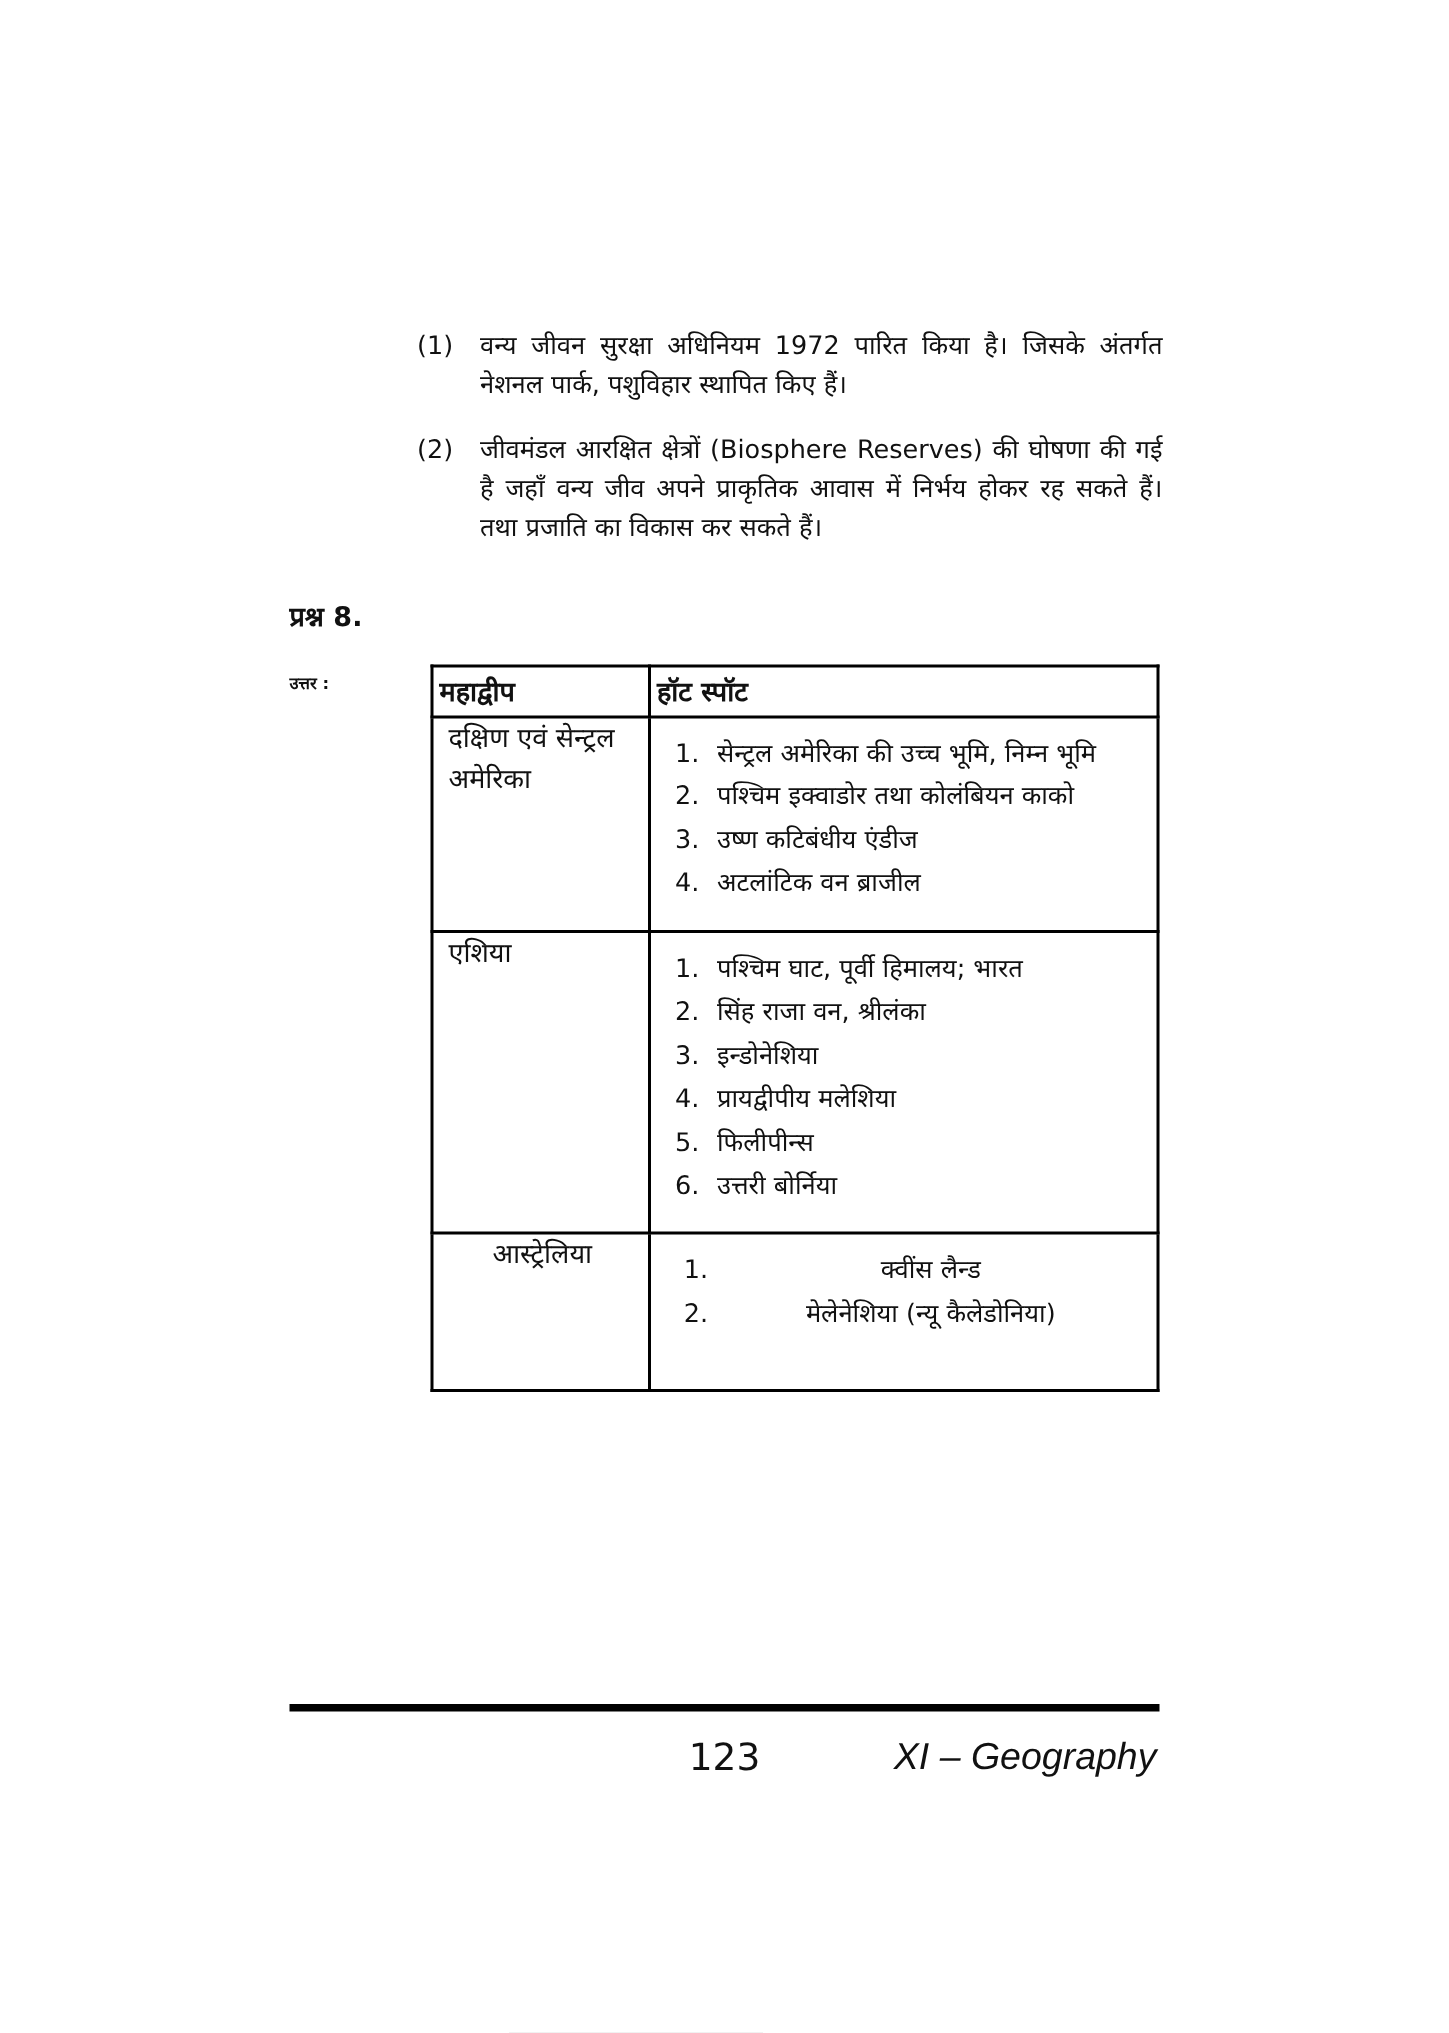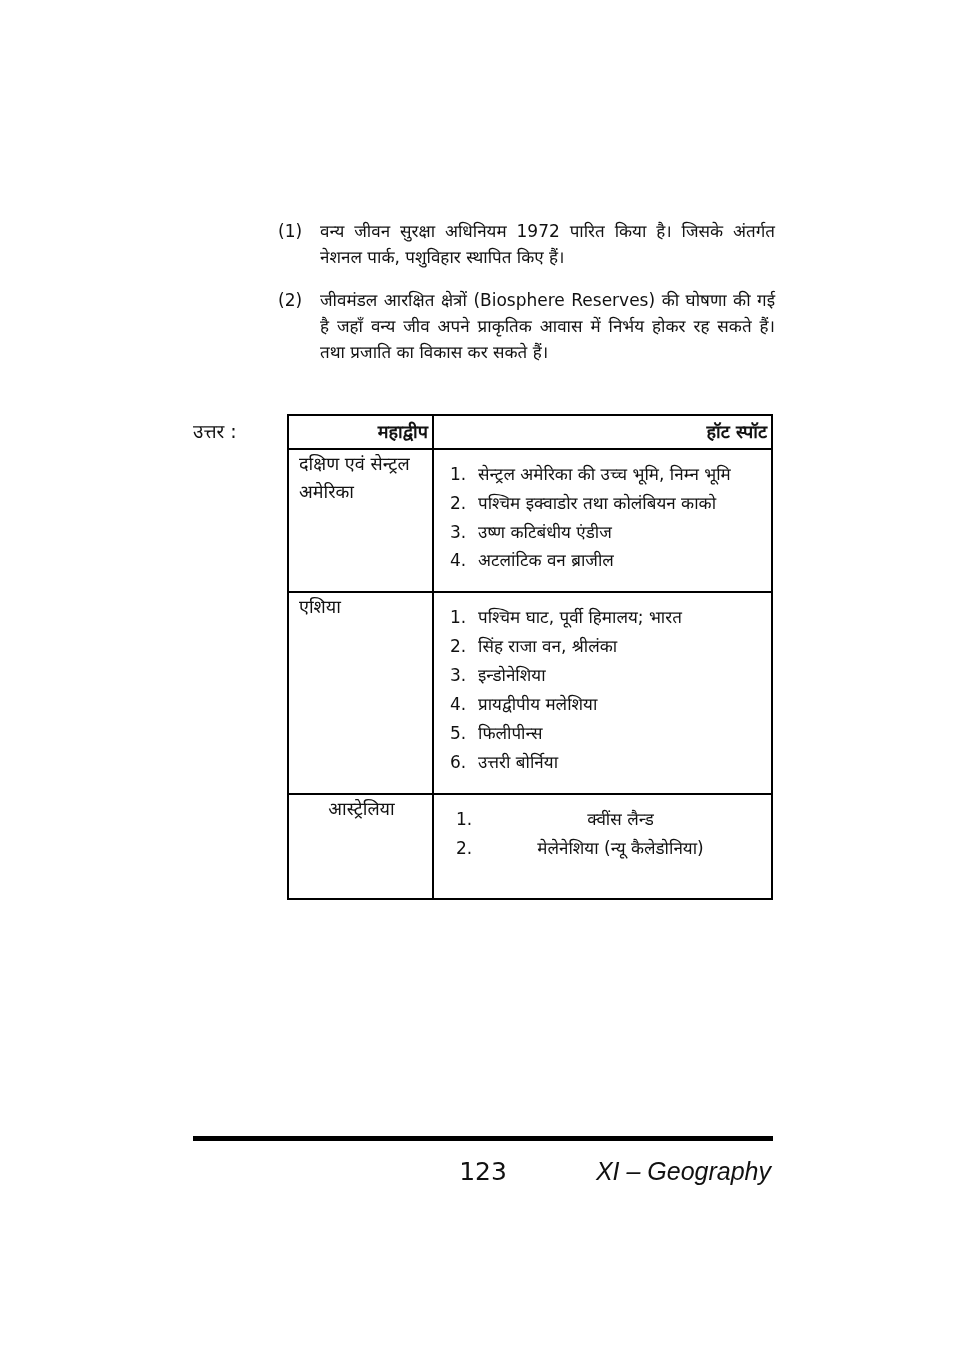"प्रश्न 8." span.q-label { html: none -> <span>प्रश्न 8.</span> }
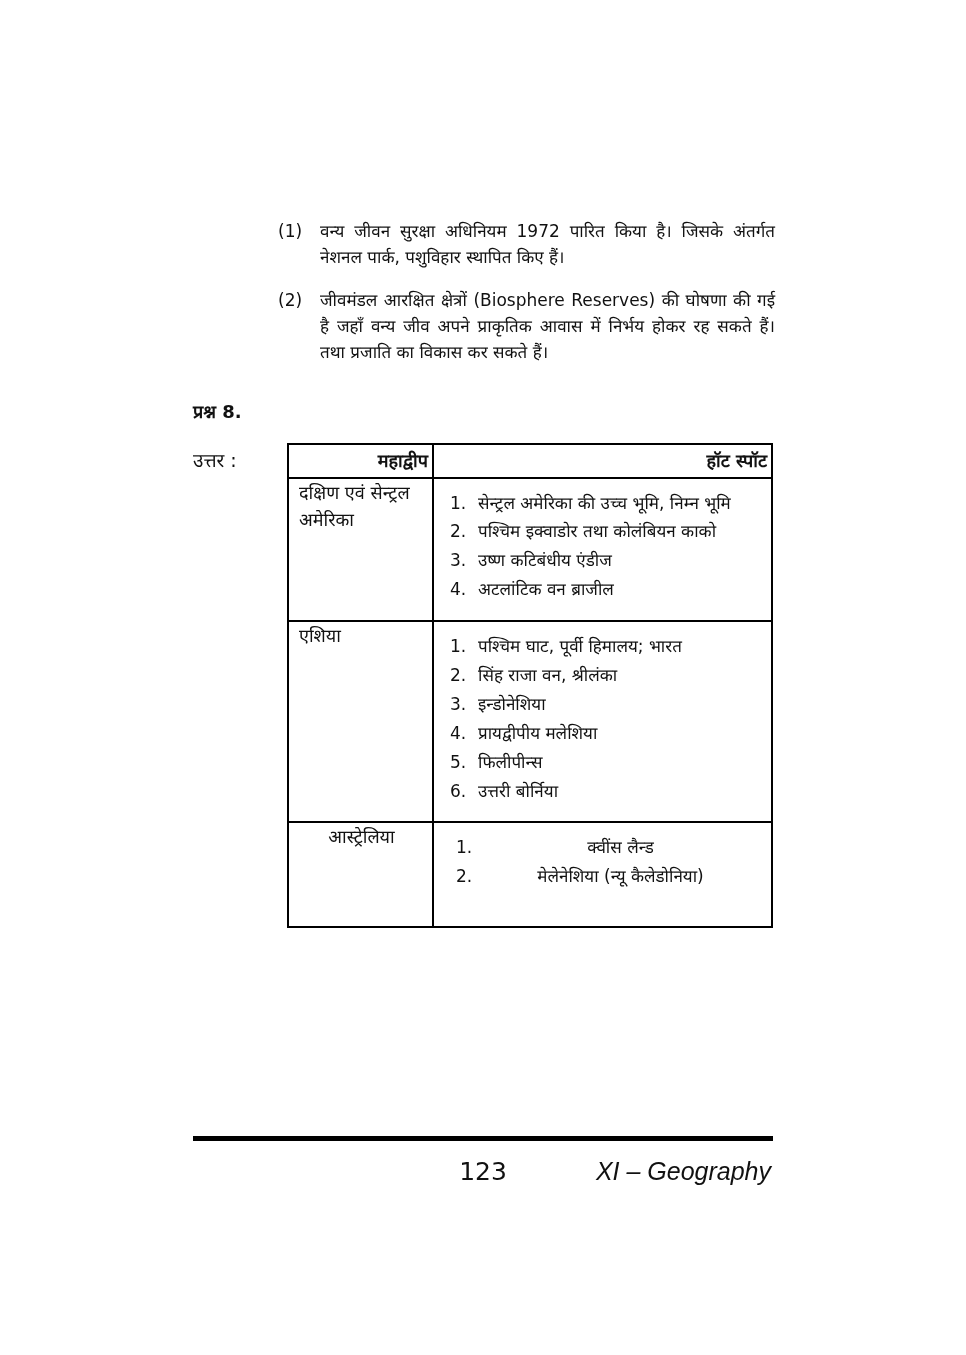"उत्तर :" .a-label { font-size: 19px -> 11px; font-weight: none -> bold }
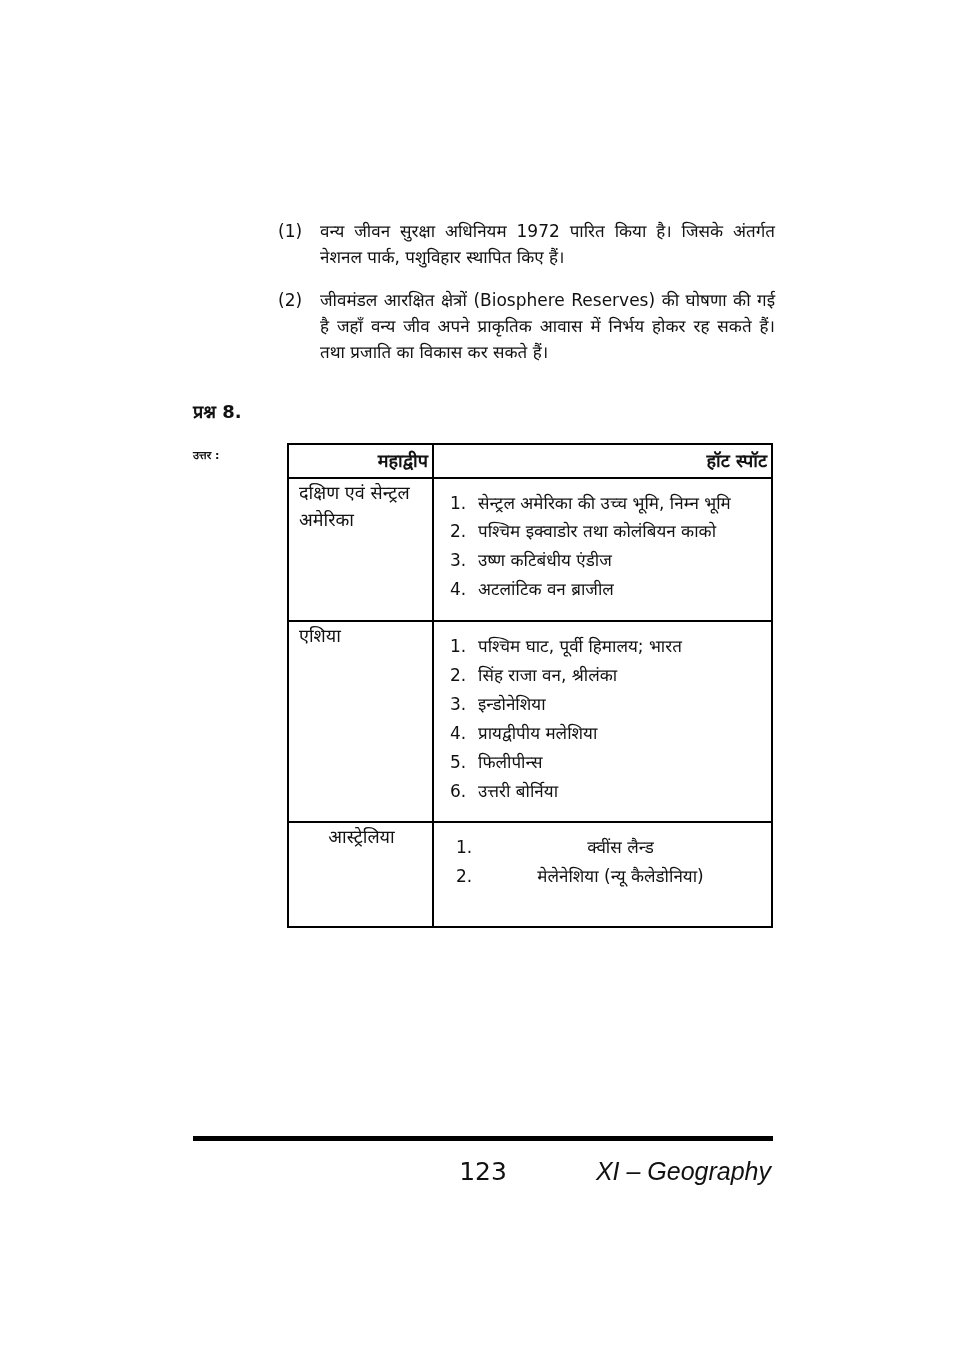"महाद्वीप" table.hotspot-table th { text-align: right -> left }
